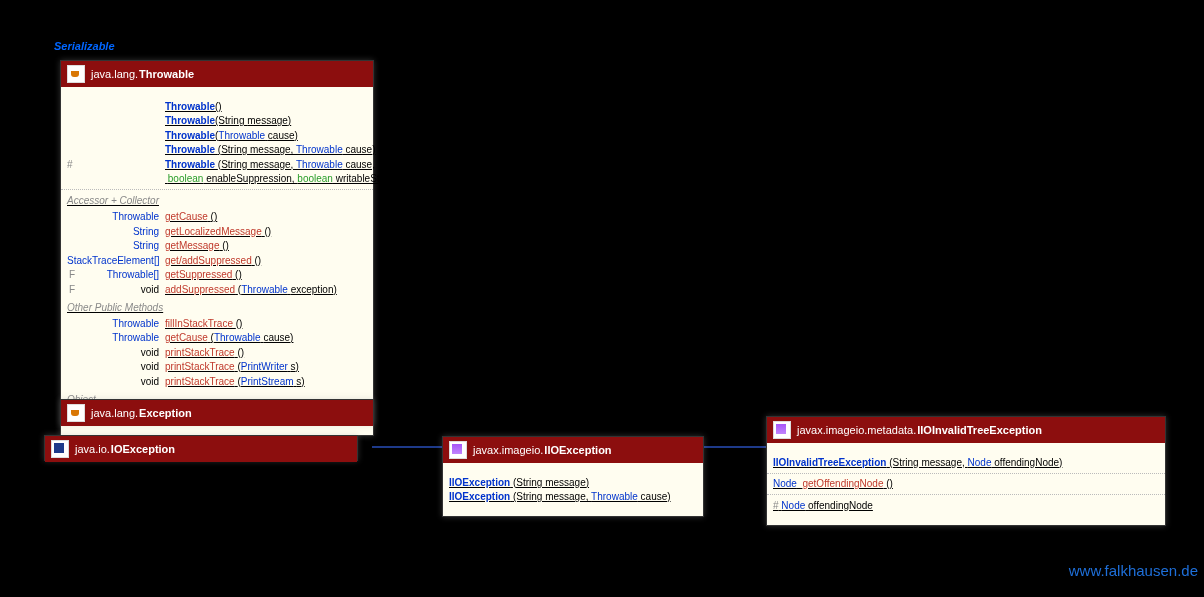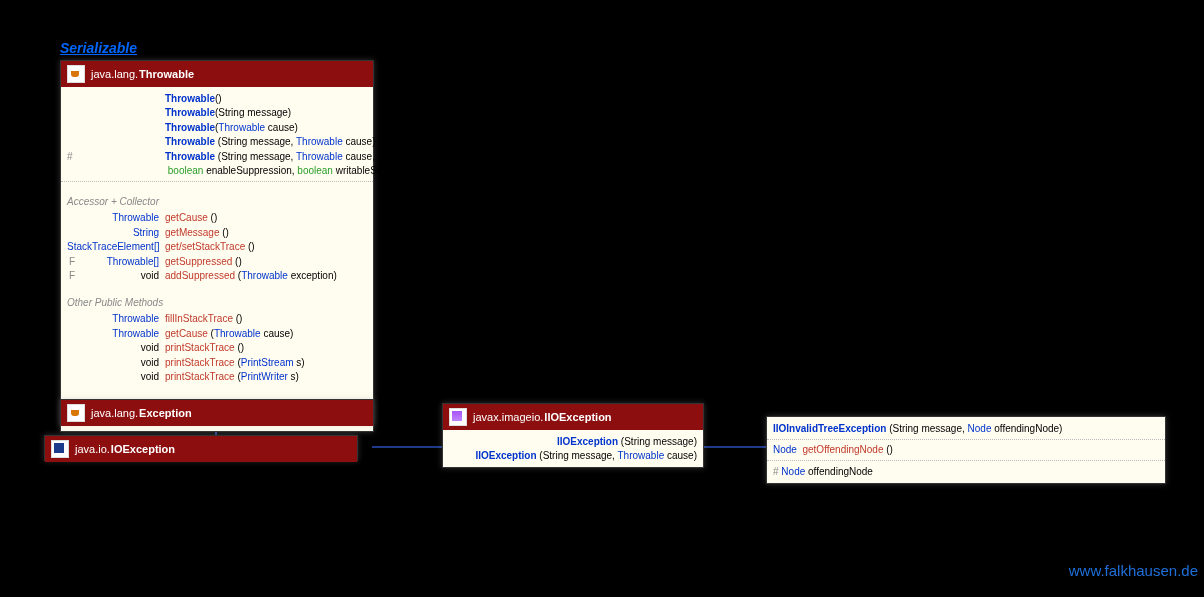"Serializable" .interface-label { font-size: 14px -> 11px; left: 60px -> 54px; text-decoration: underline -> none }
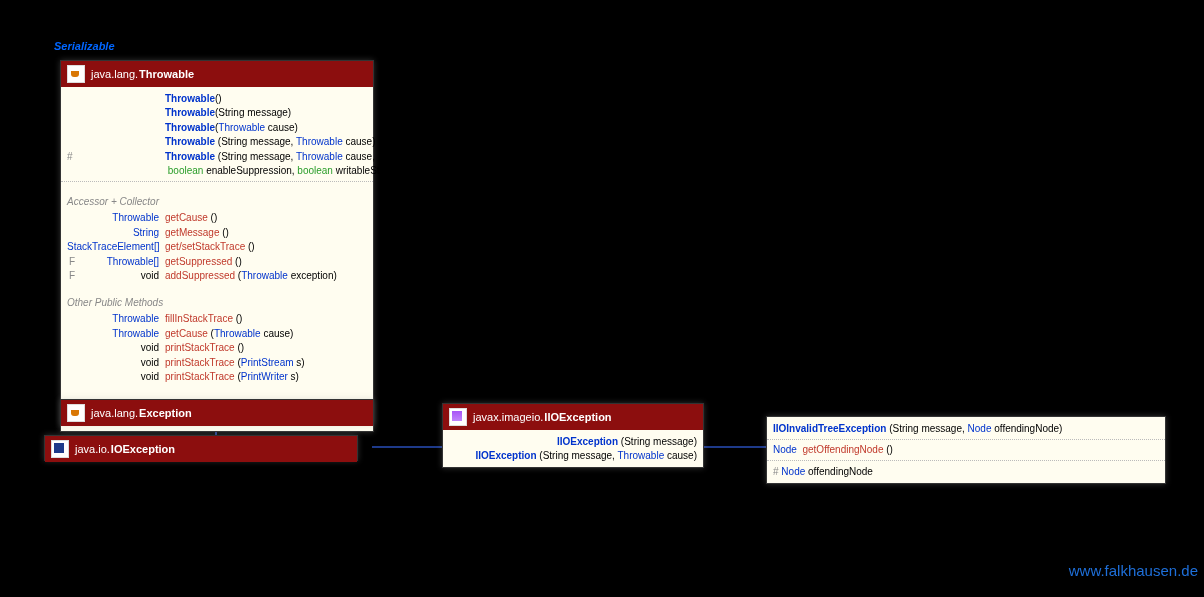"Throwable()" .class-body { padding: 4px 6px -> 12px 6px; text-decoration: none -> underline }
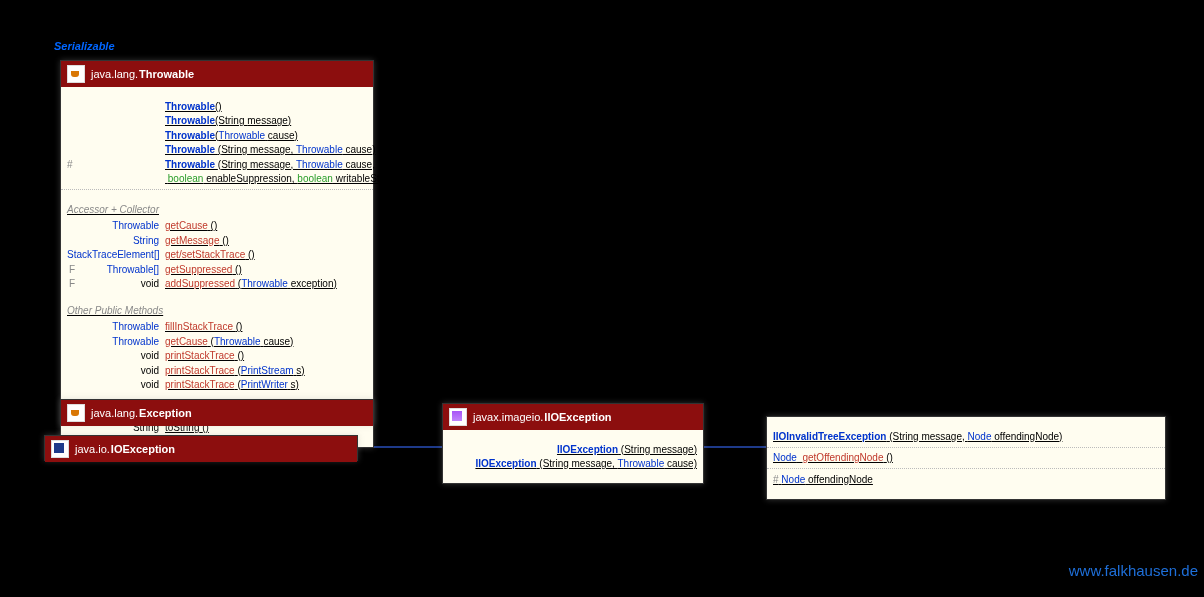"Accessor + Collector" .section-label { margin-top: 13px -> 4px }
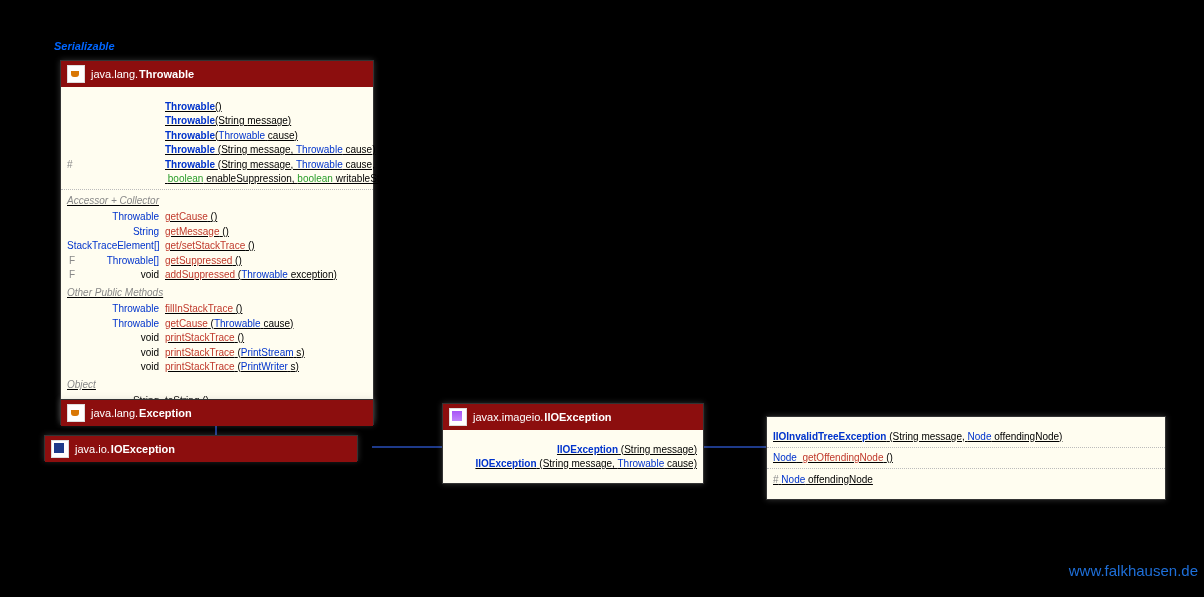"String getLocalizedMessage ()" div.row { html: none -> <div><span>String</span><span>getLocalizedMessage</span> <span>()</span></div> }
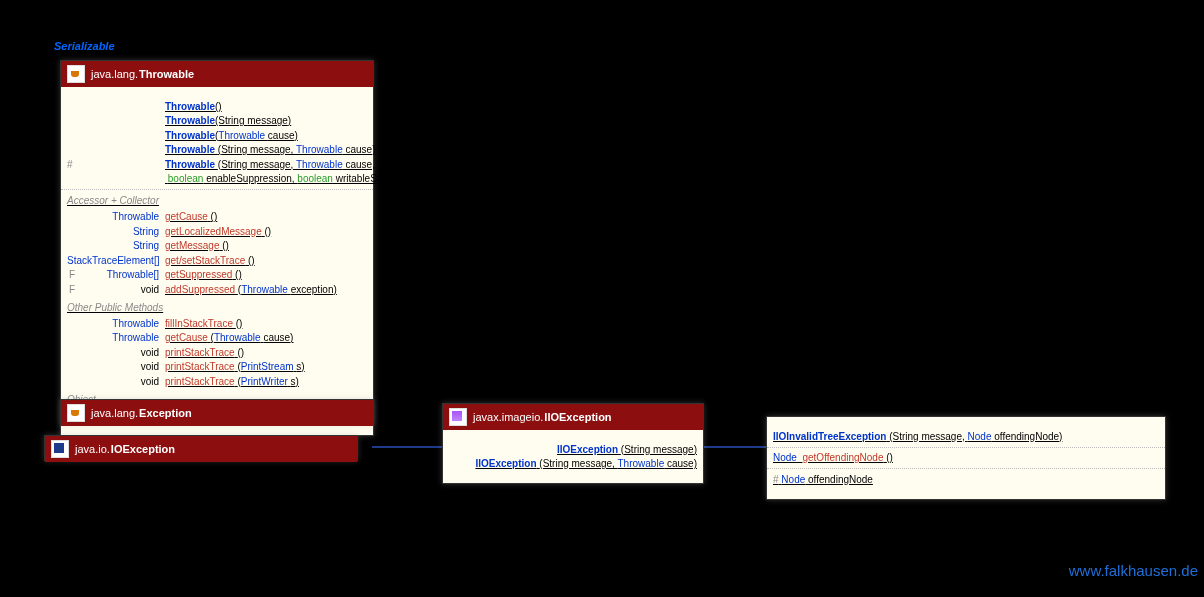"get/setStackTrace" span.method-name { text: get/setStackTrace -> get/addSuppressed }
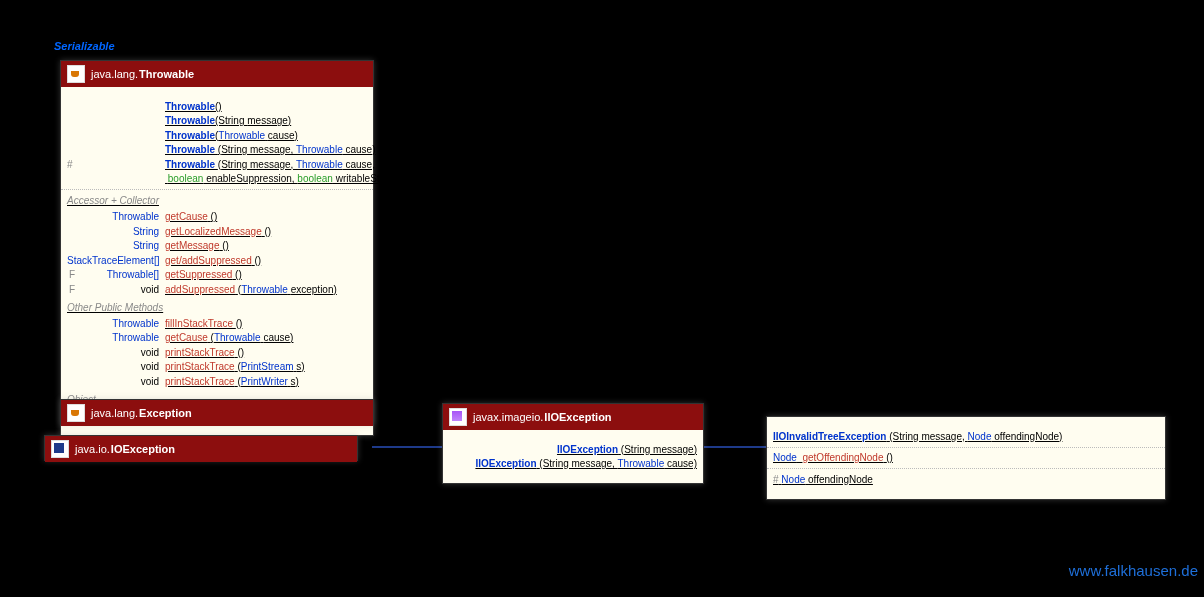"void printStackTrace (PrintStream s)" div.row { order: before "void printStackTrace (PrintWriter s)" -> after "void printStackTrace (PrintWriter s)" }
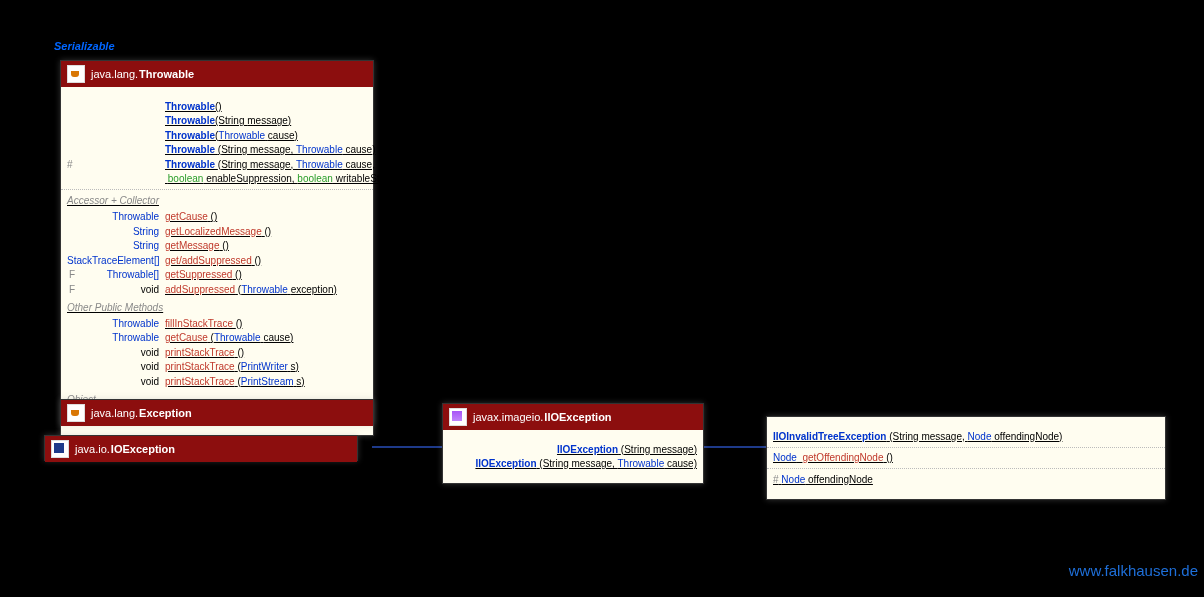"javax.imageio.metadata." div.class-header { html: none -> <div> <span></span> <span>javax.imageio.metadata.</span> <span>IIOInvalidTreeException</span> </div> }
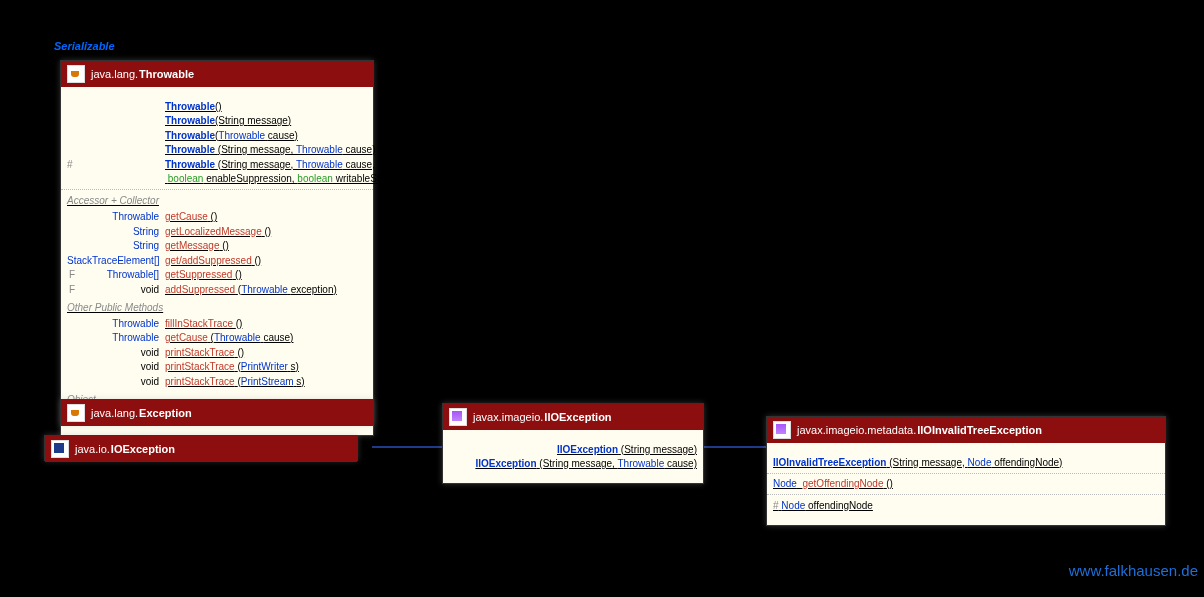"javax.imageio." #box-iioexception { text-align: right -> none; top: 403px -> 436px }
